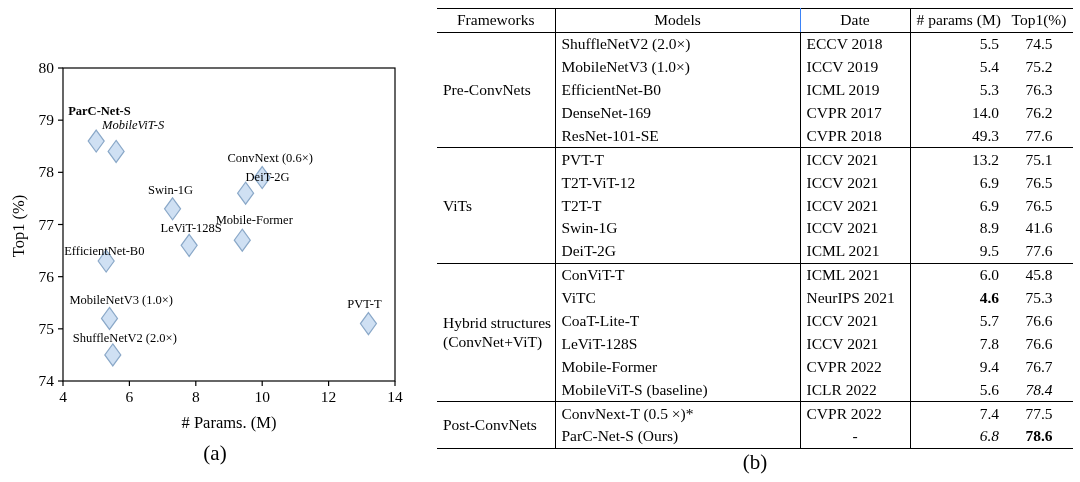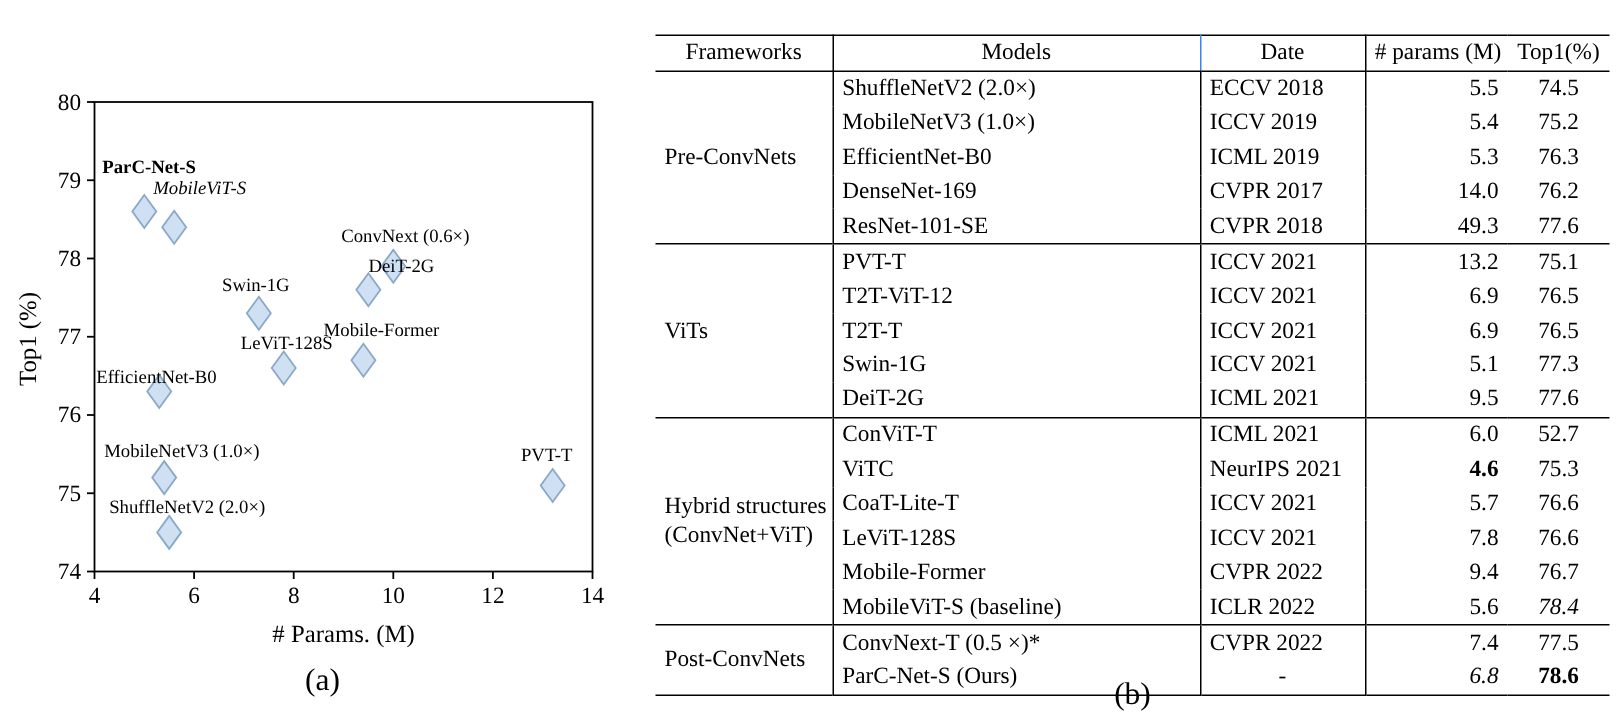"Frameworks" .table-panel { top: 23px -> 8px }
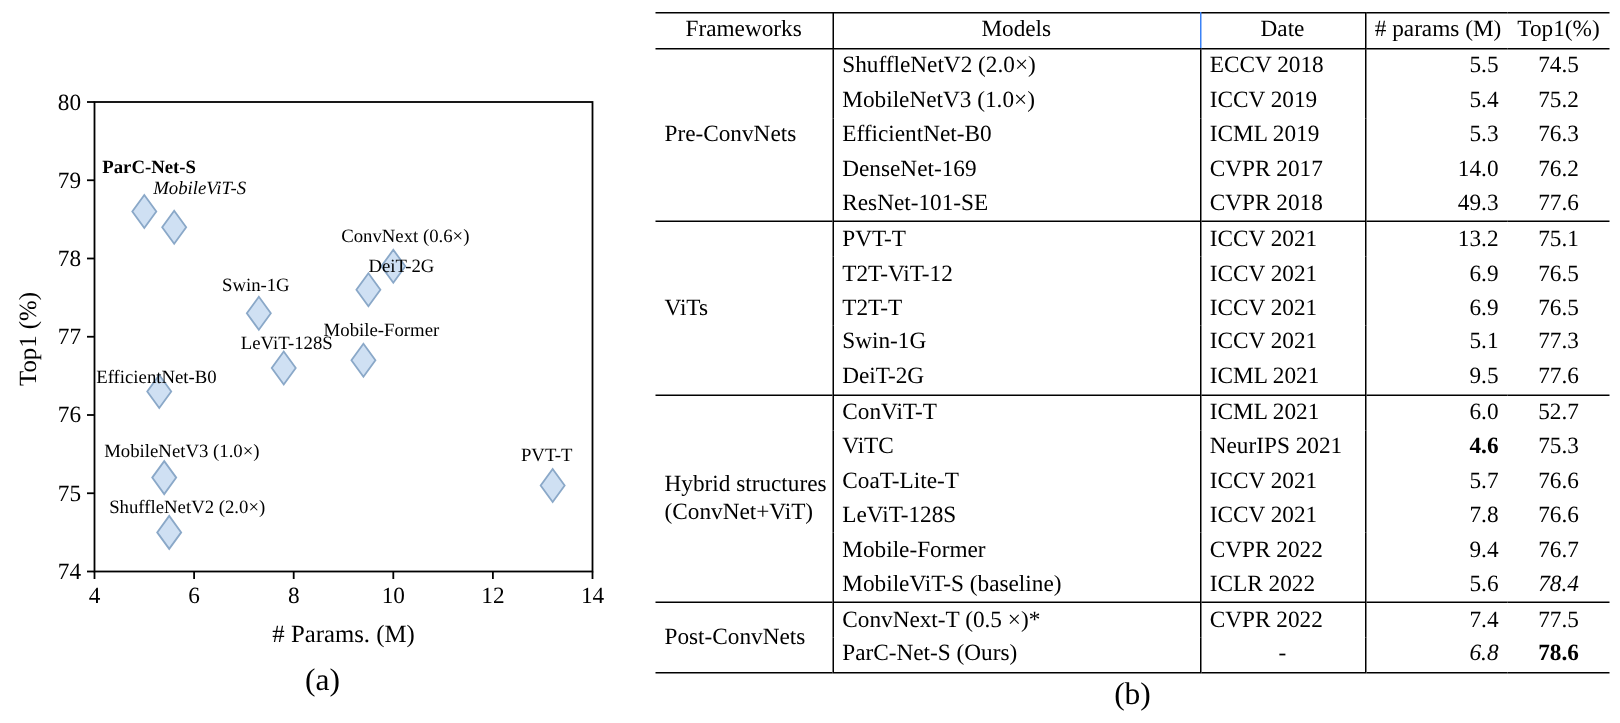"5.1" td.col-params { text: 5.1 -> 8.9 }
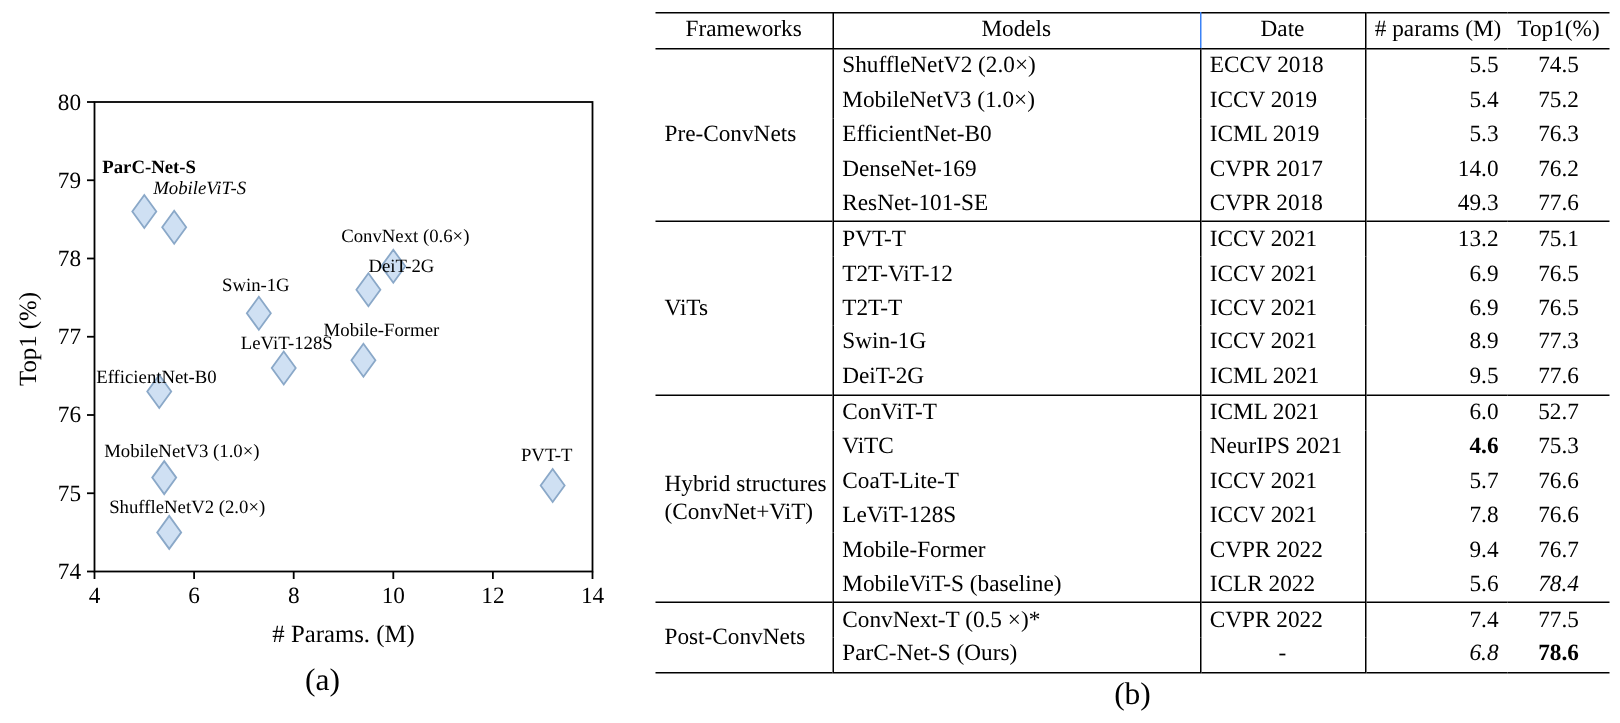"77.3" td.col-top1 { text: 77.3 -> 41.6 }
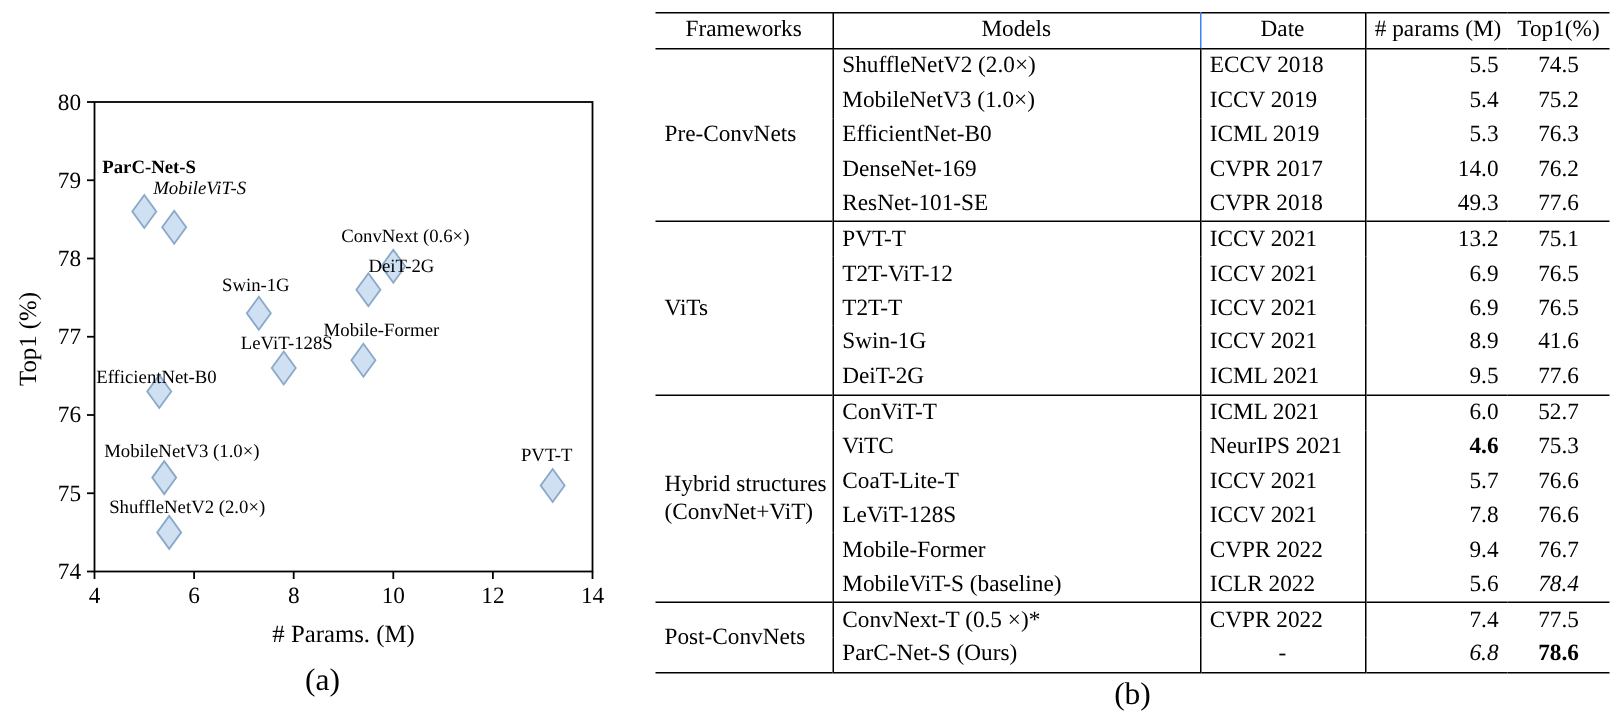"52.7" td.col-top1 { text: 52.7 -> 45.8 }
